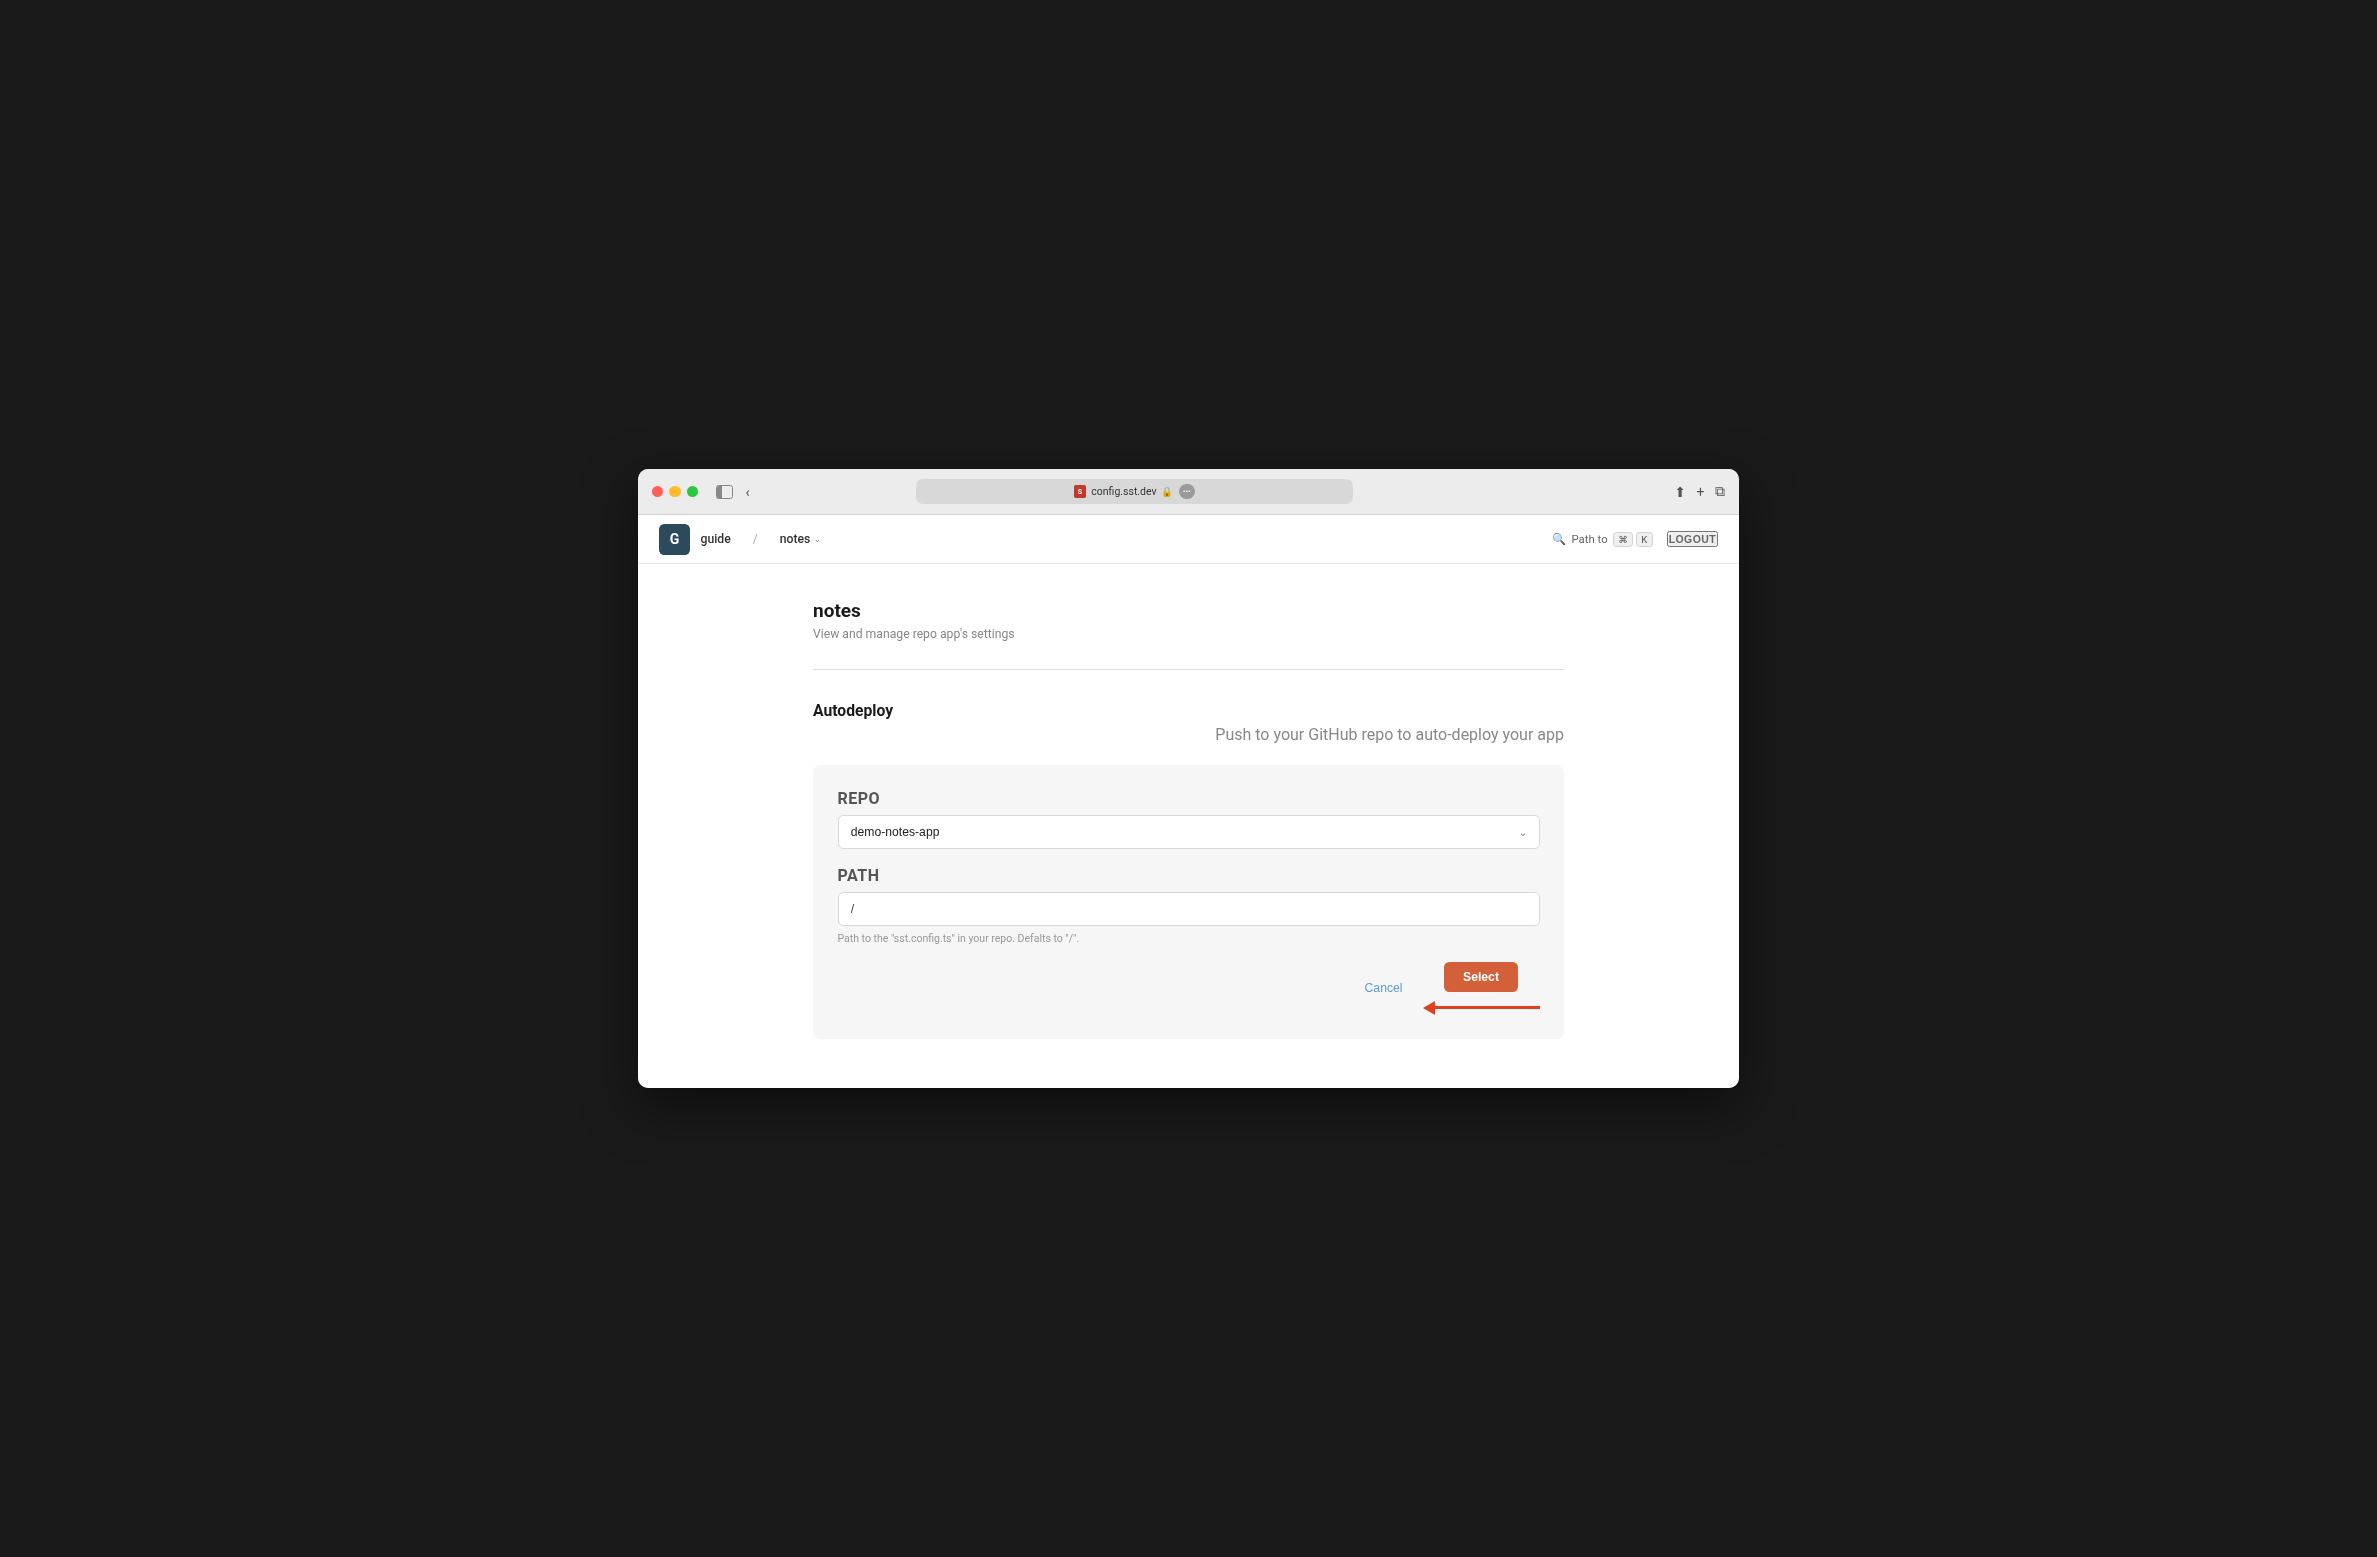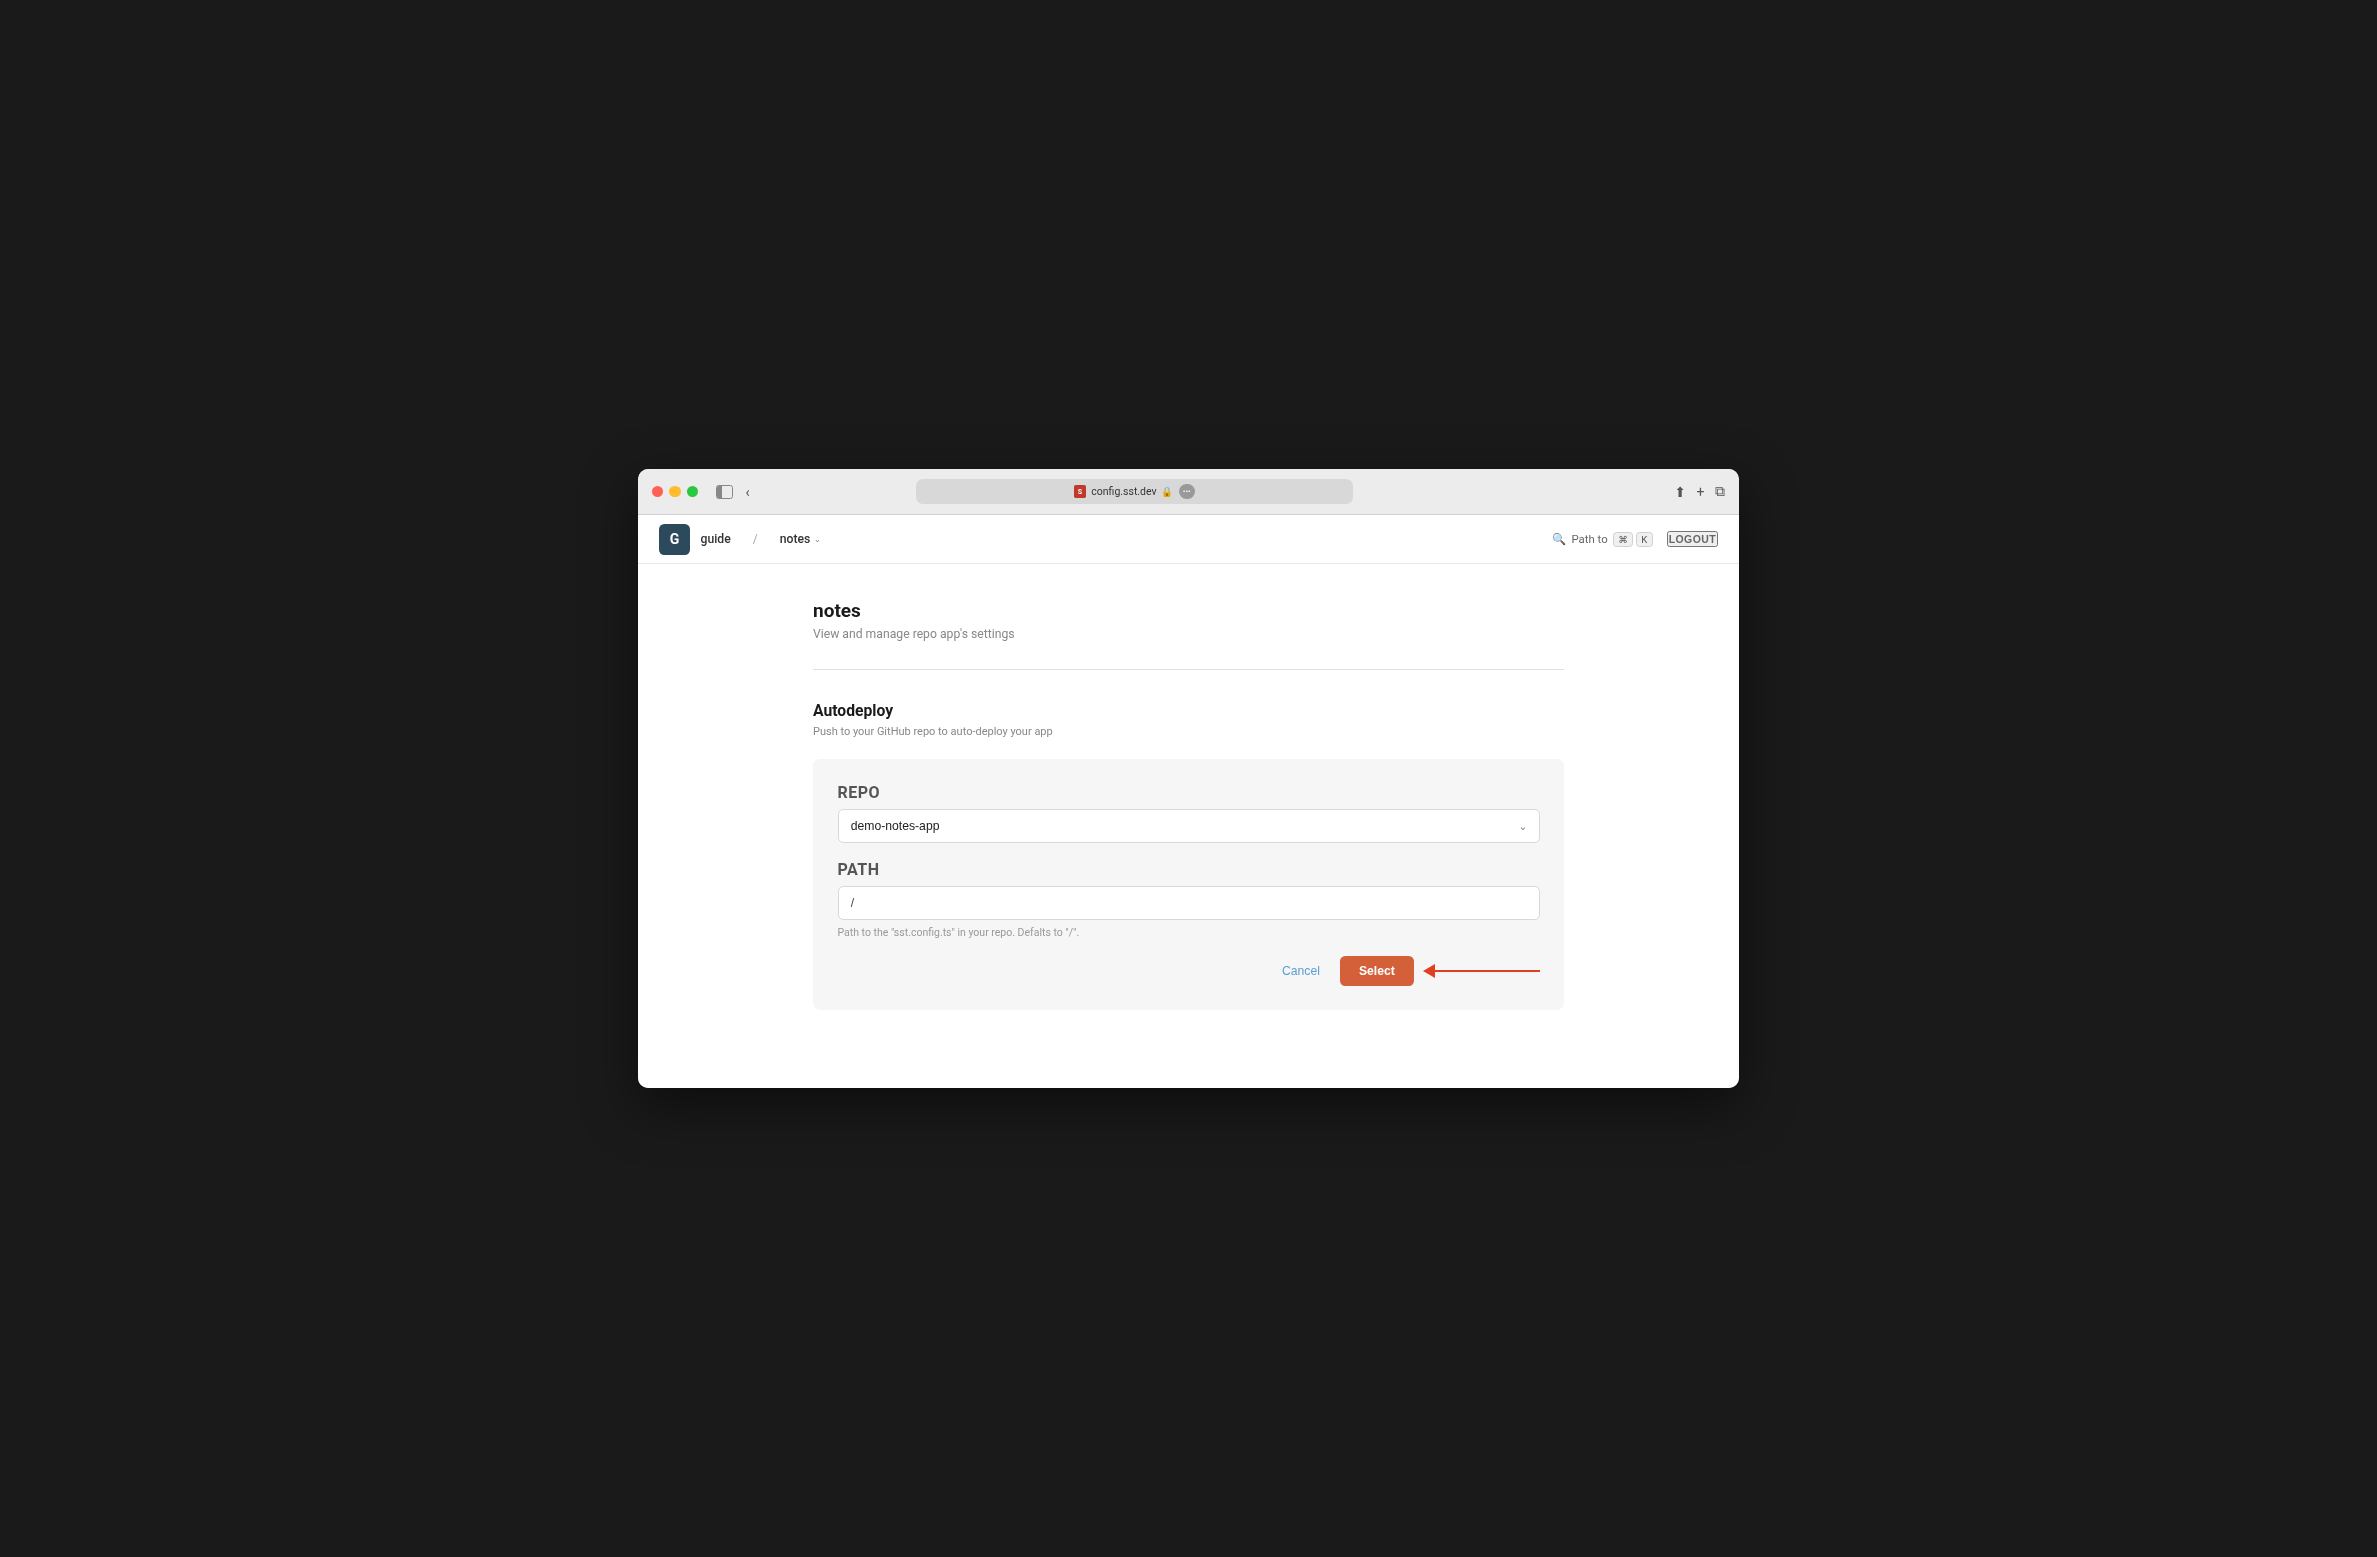"Push to your GitHub repo" .section-subtitle { font-size: 11px -> 16px; text-align: none -> right }
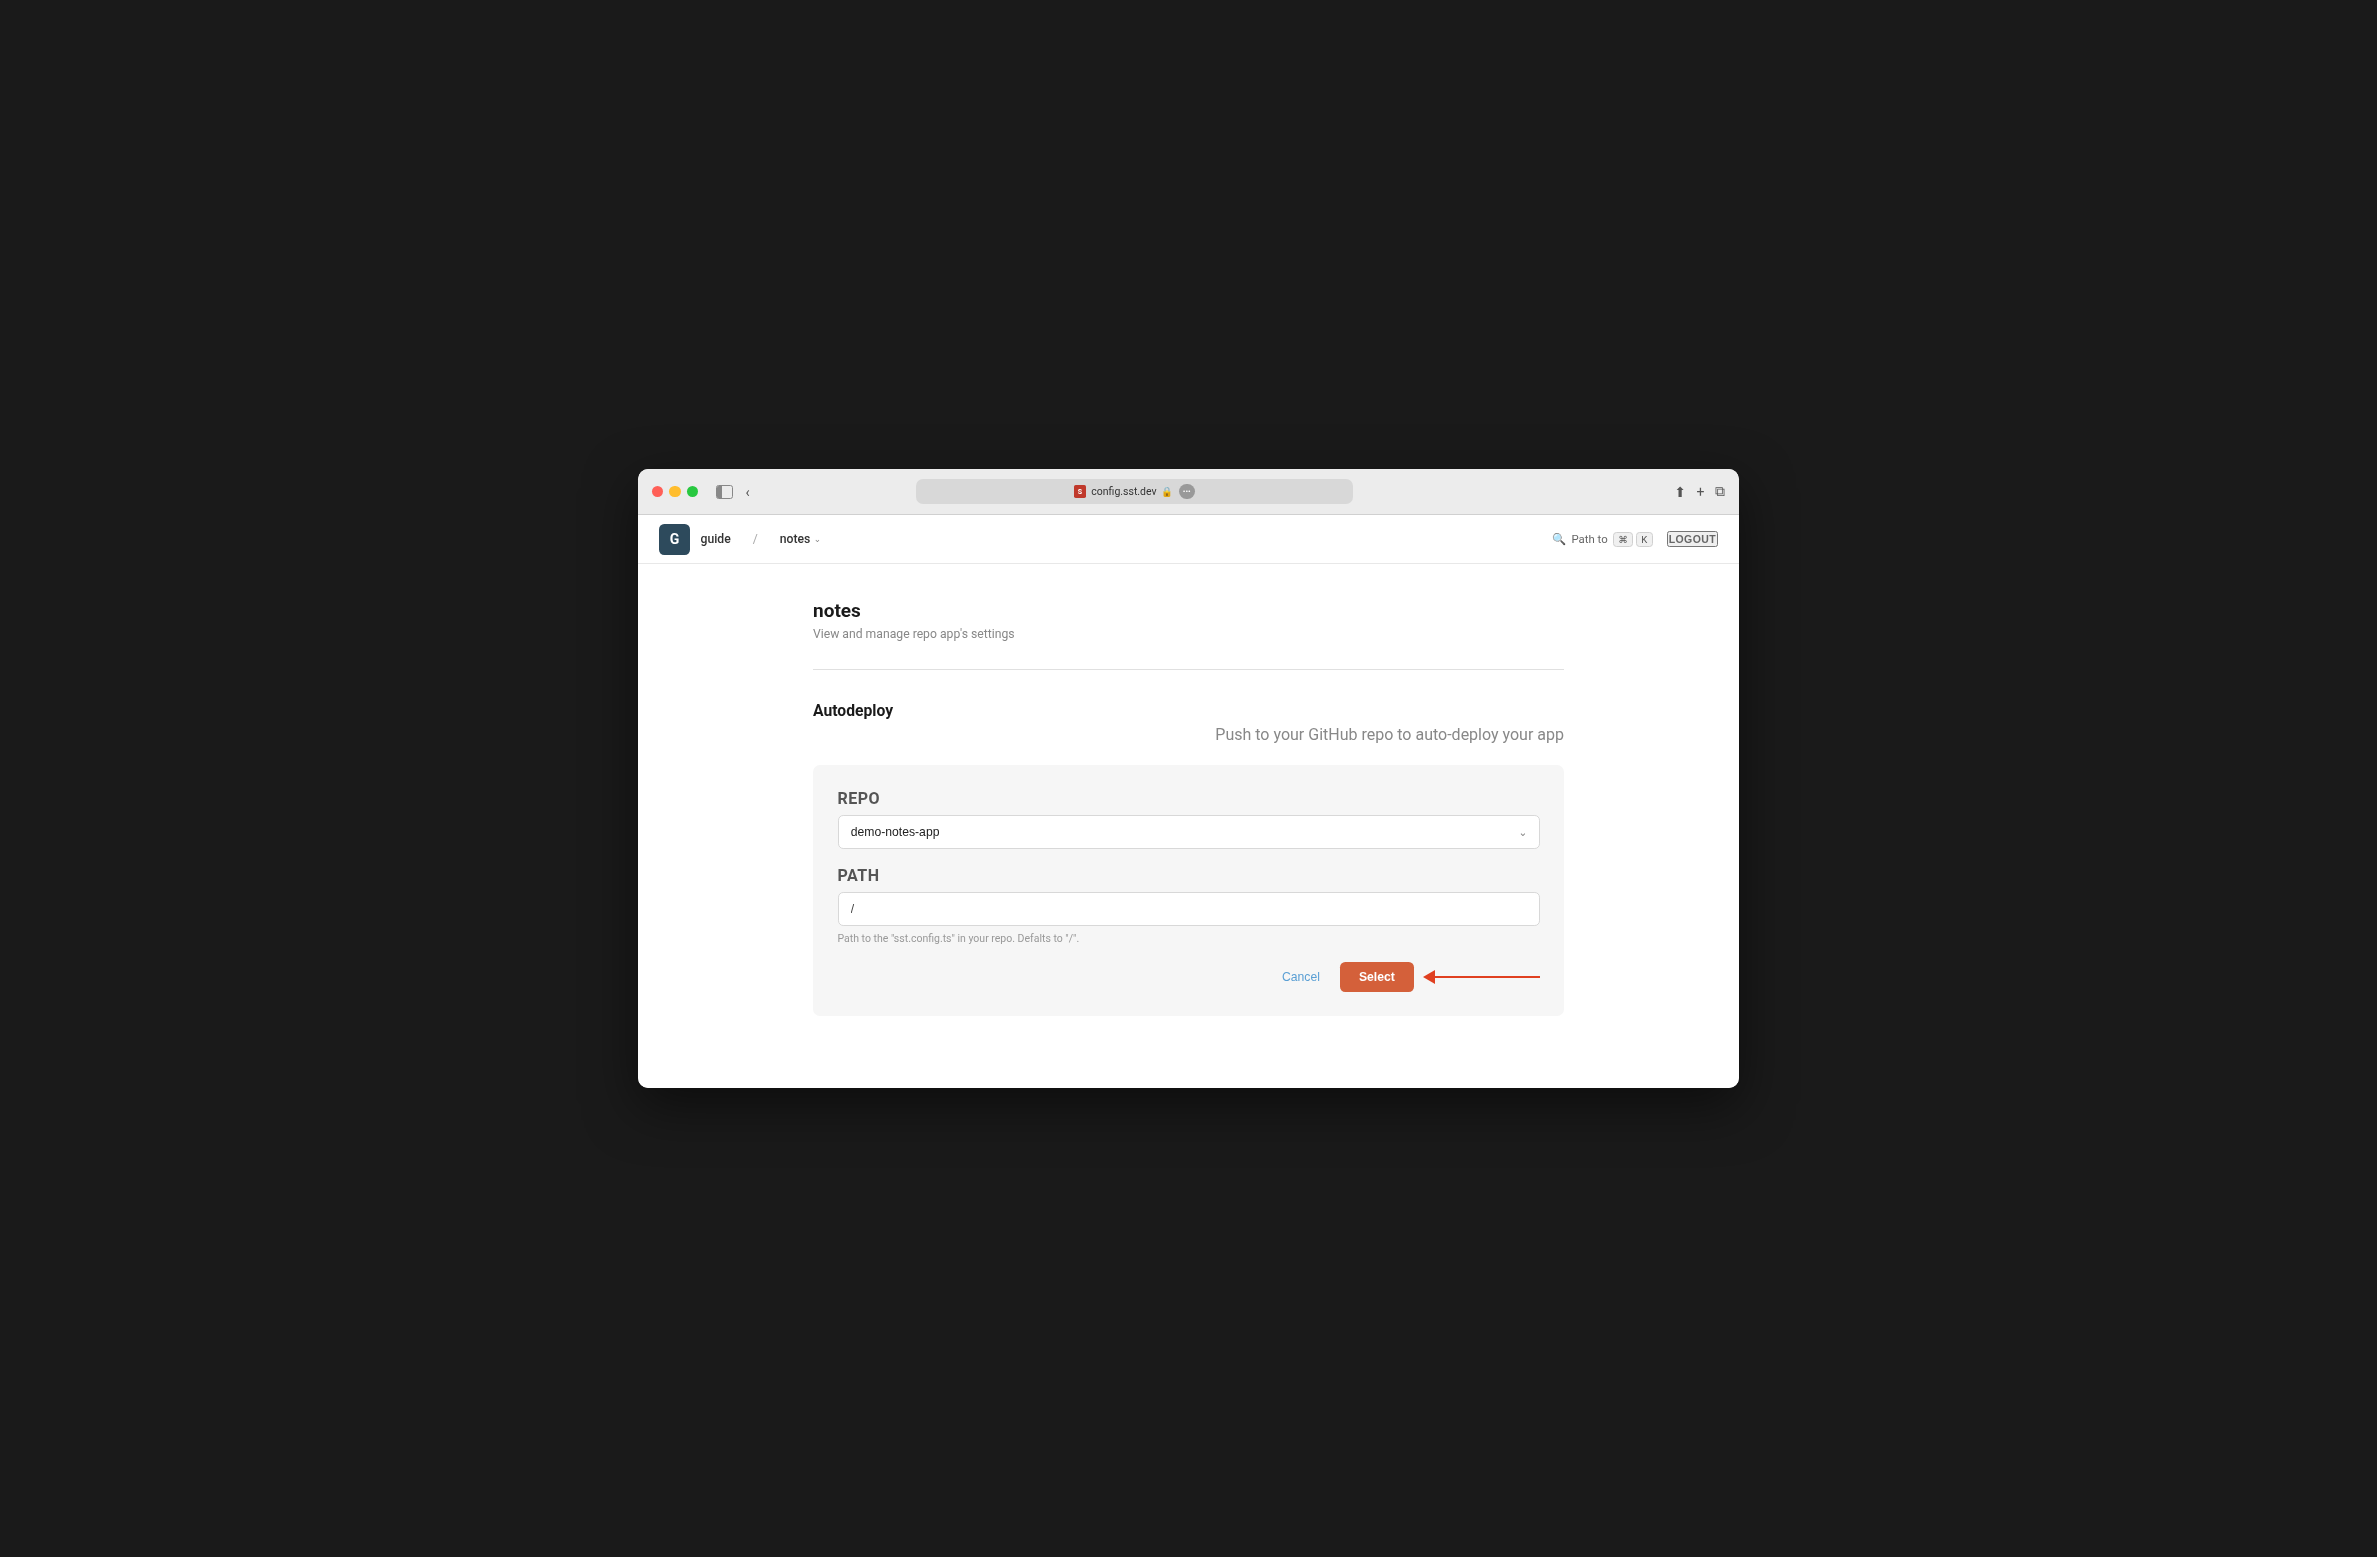"Select" .actions-with-arrow { flex-direction: none -> column }
